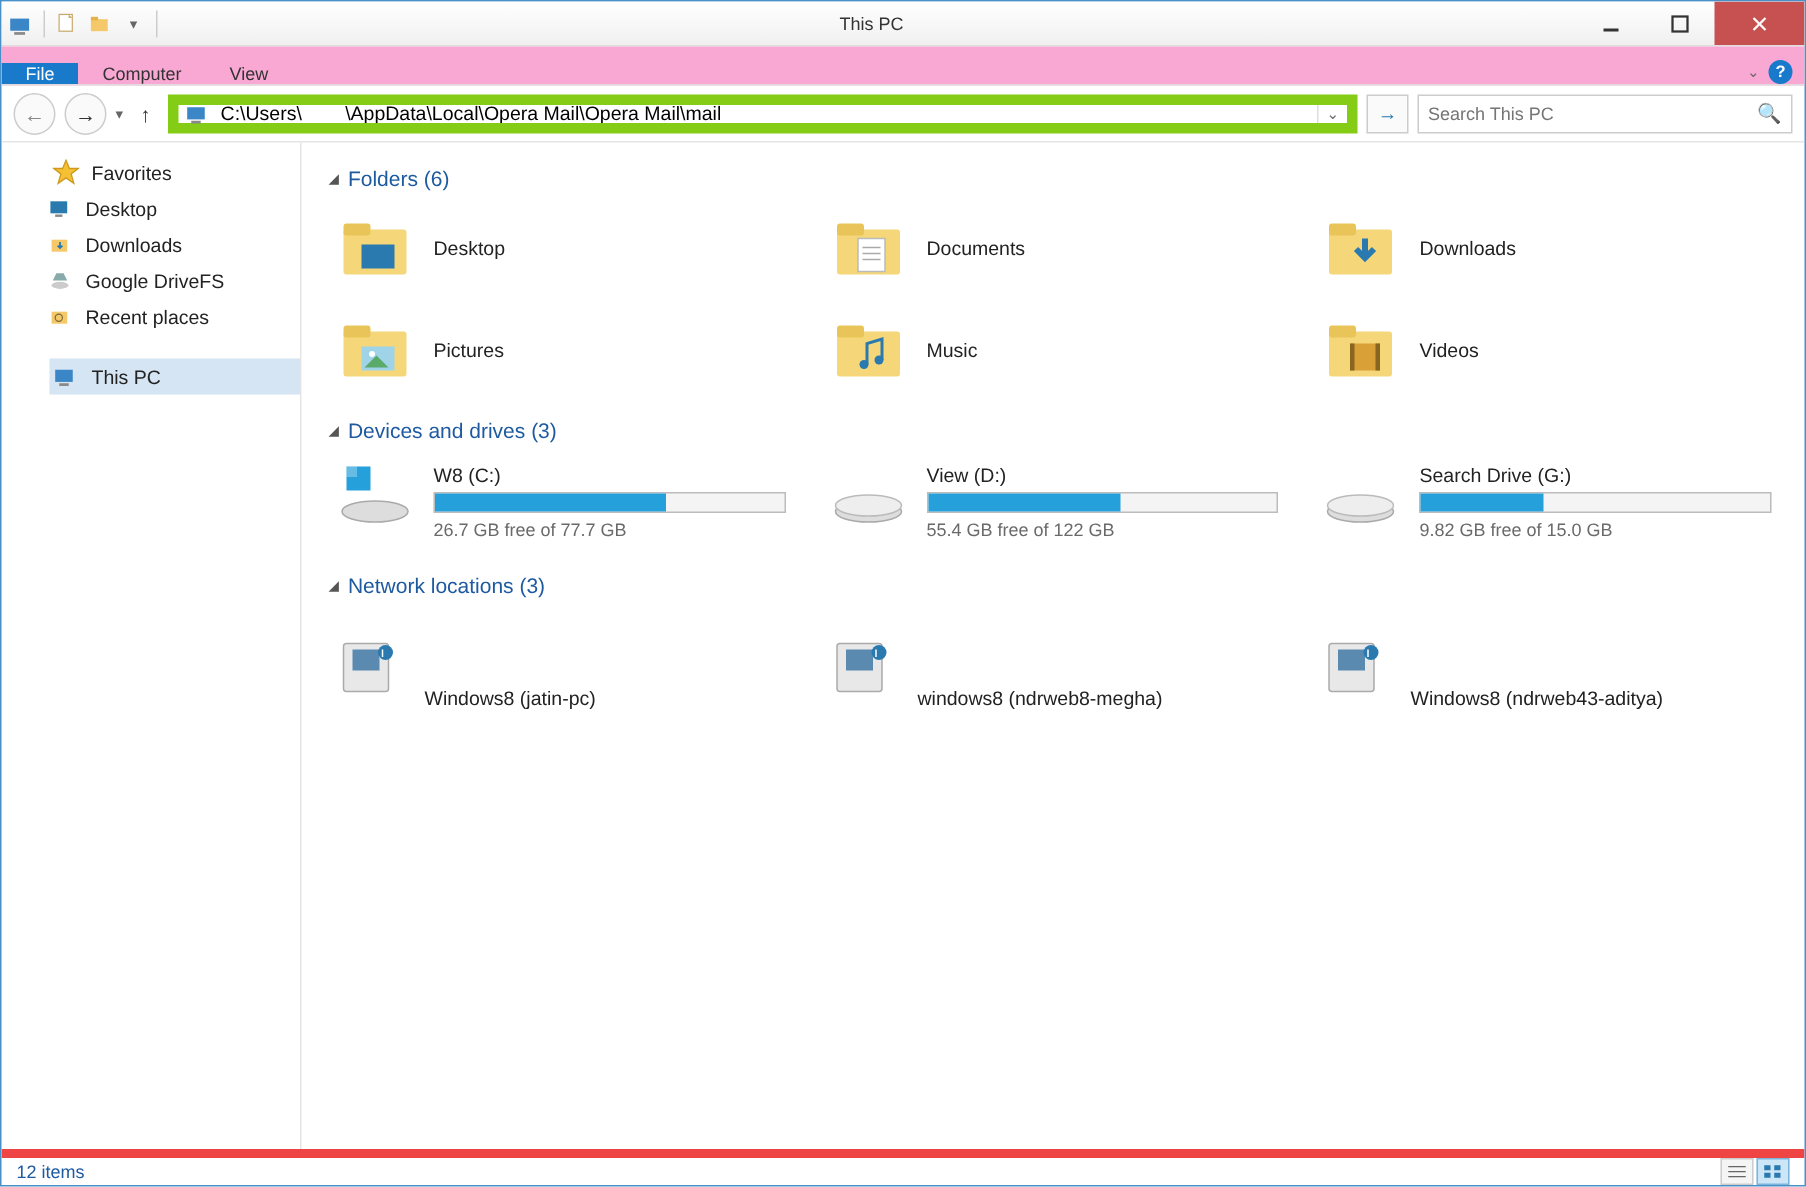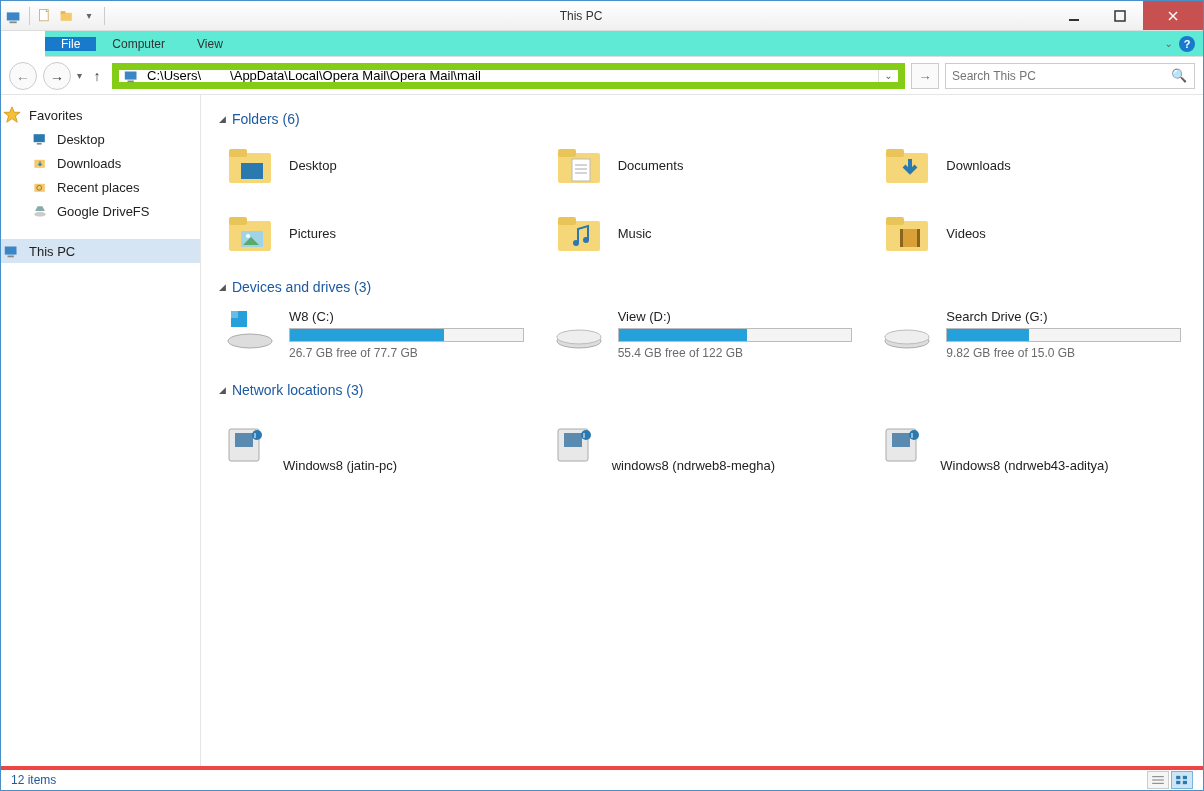"File" .ribbon-tabs { align-items: center -> flex-end; background: #5eead4 -> #f9a8d4; margin-left: 44px -> none }
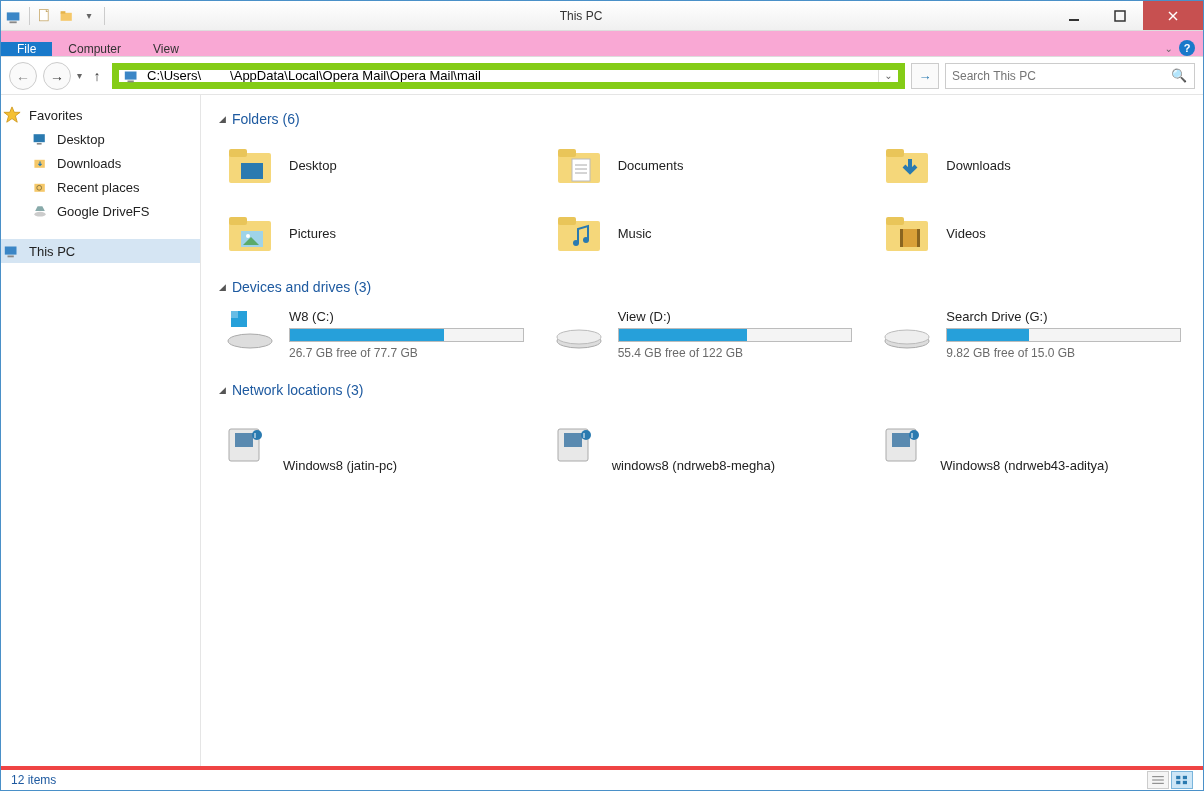"Favorites" .nav-item.header { margin-left: none -> 32px }
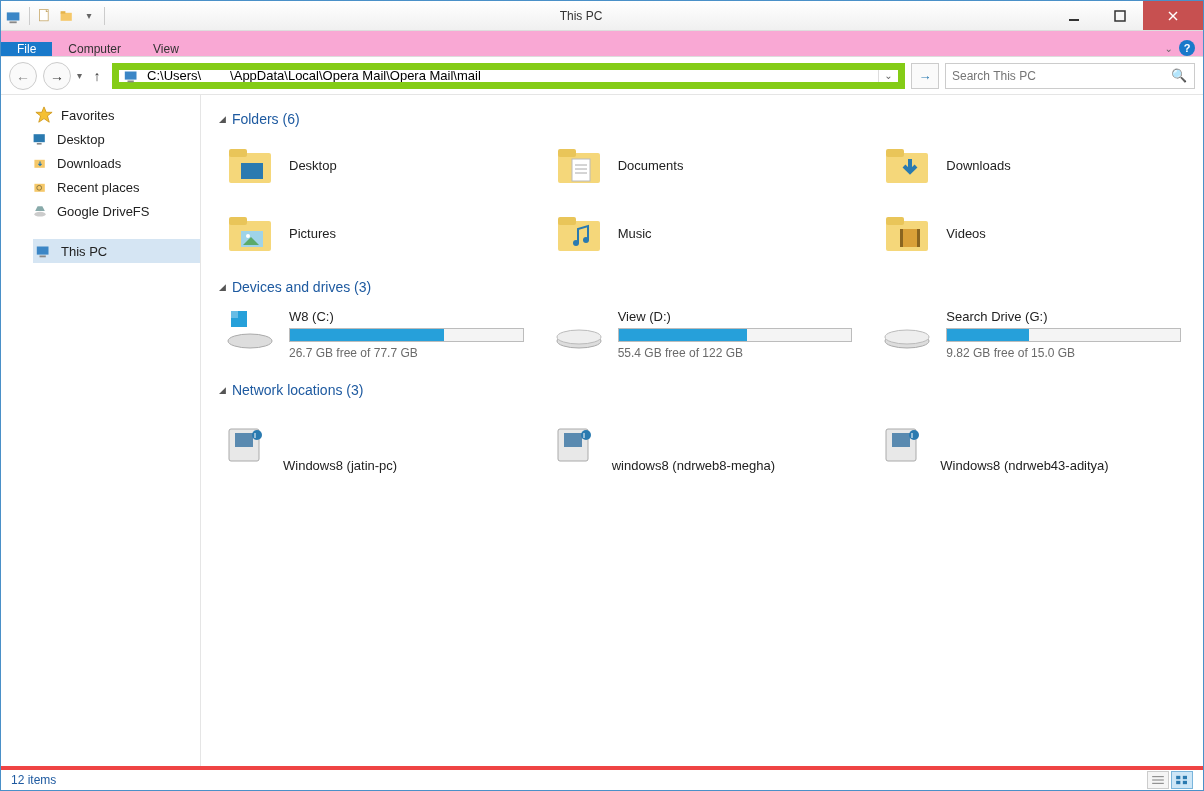"Recent places" div.nav-item { order: before "Google DriveFS" -> after "Google DriveFS" }
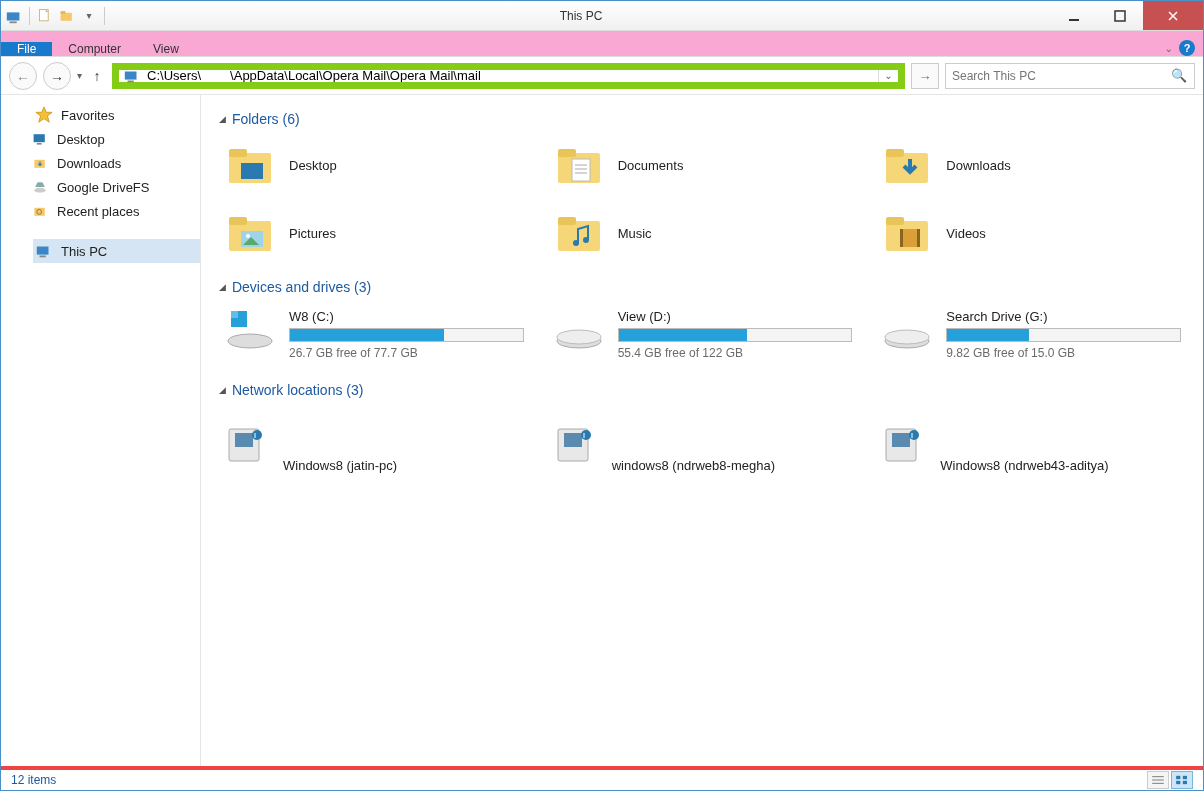"12 items" .statusbar { border-top: 4px solid #ef4444 -> 6px solid #ef4444 }
